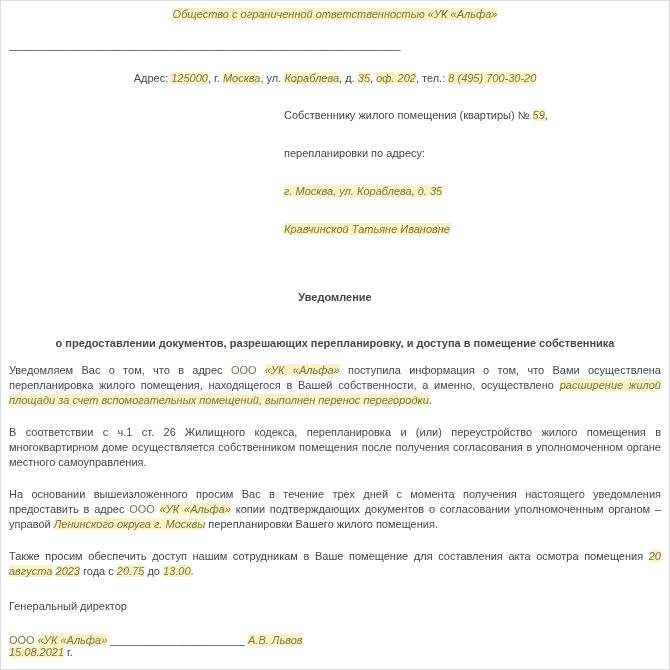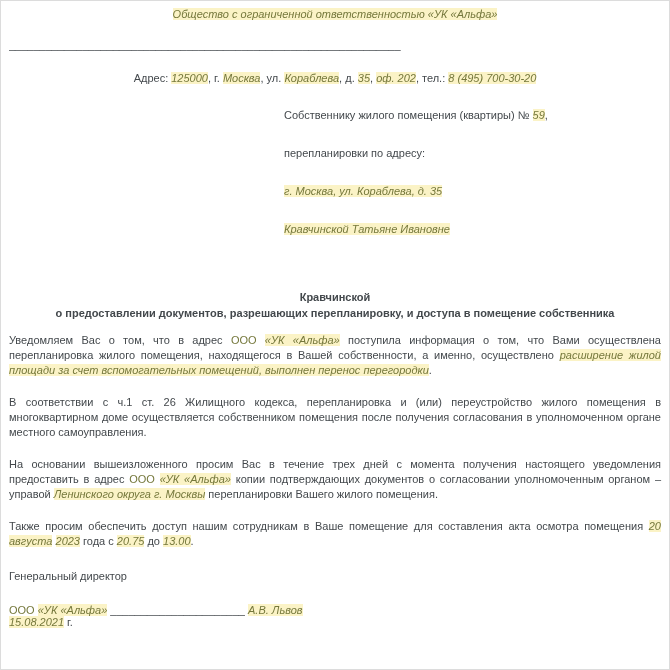"Кравчинской" div.doc-title { text: Кравчинской -> Уведомление }
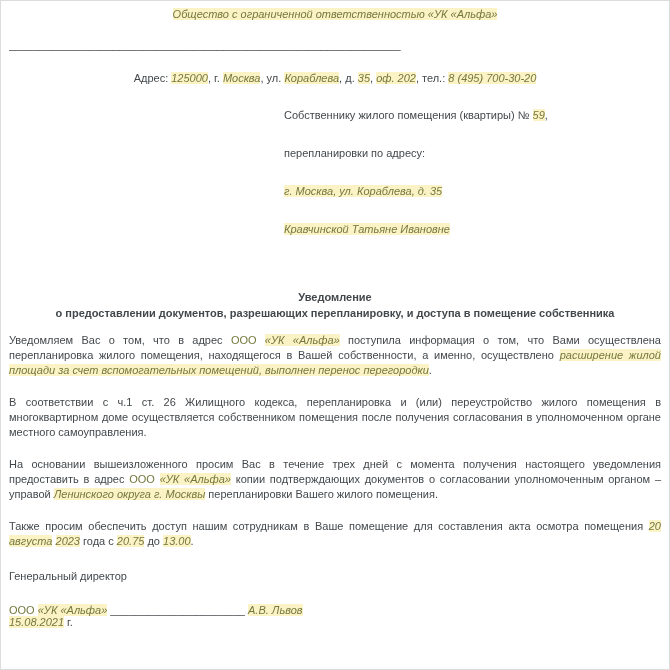"о предоставлении документов, разрешающих" .doc-subtitle { margin-top: 4px -> 34px }
